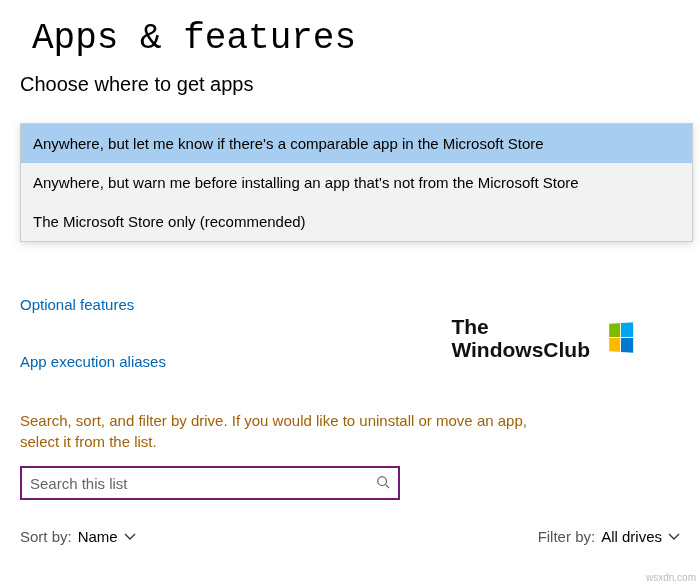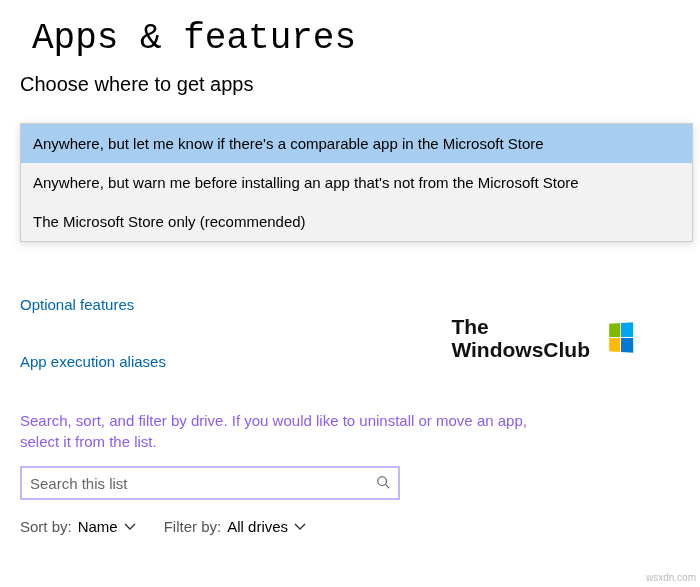"Search, sort, and filter by" .help-text { color: #8b5cf6 -> #a16207 }
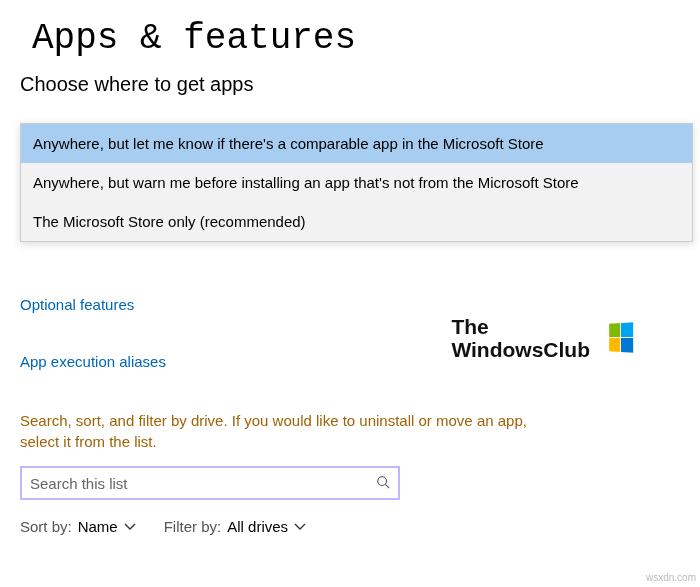"Search this list" .search-box { border: 2px solid #c4b5fd -> 2px solid #701a75 }
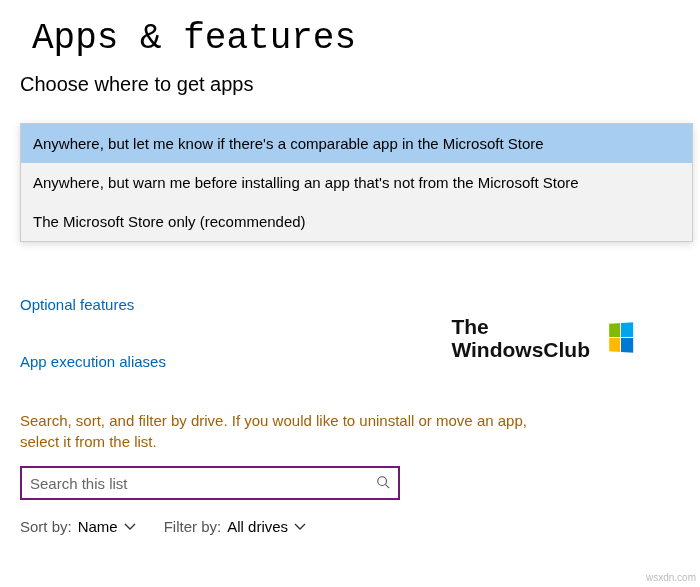"Sort by:" .filters-row { justify-content: none -> space-between; margin-top: 18px -> 28px }
